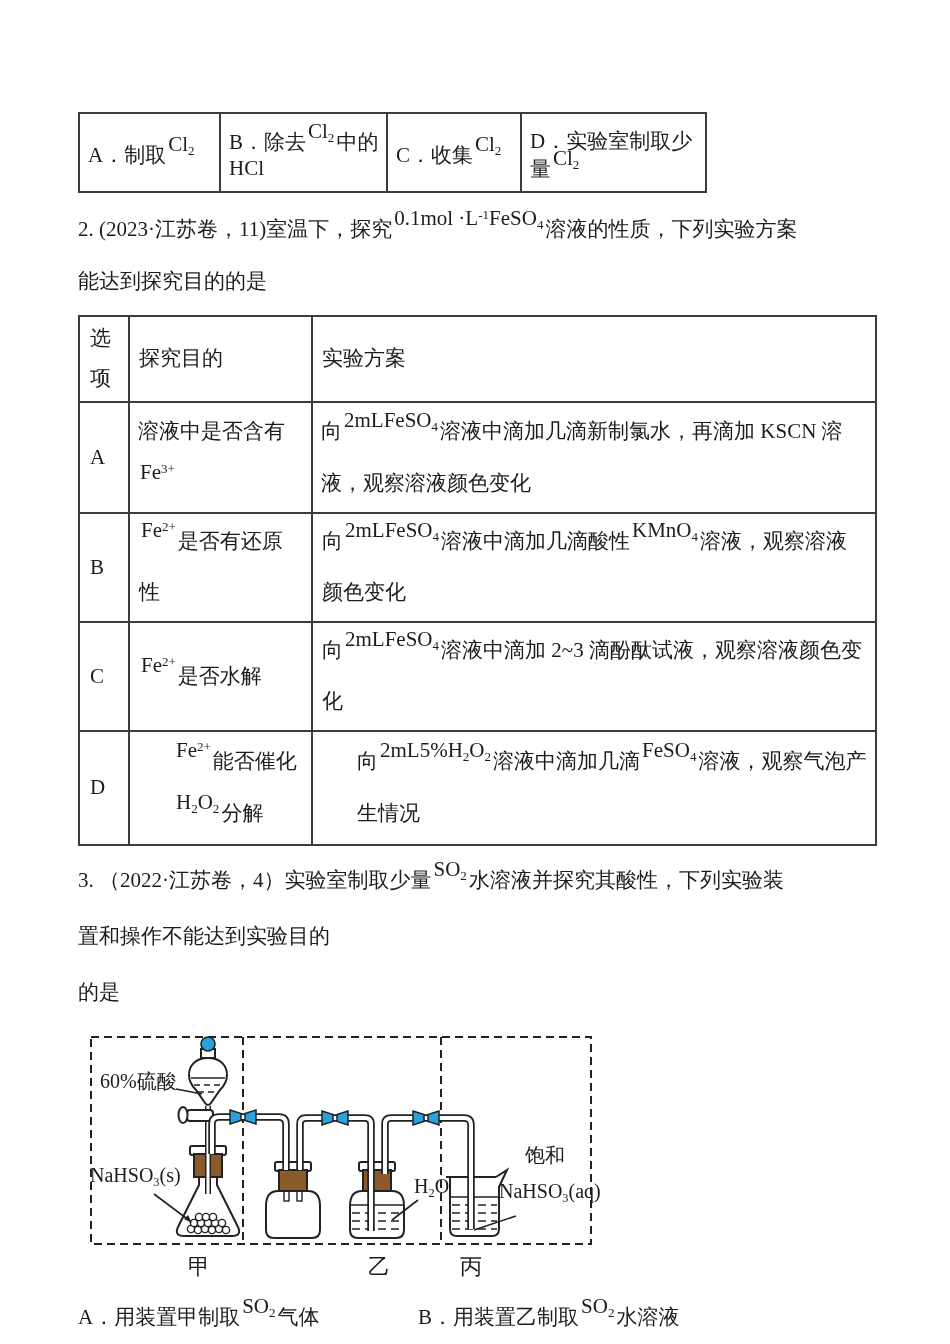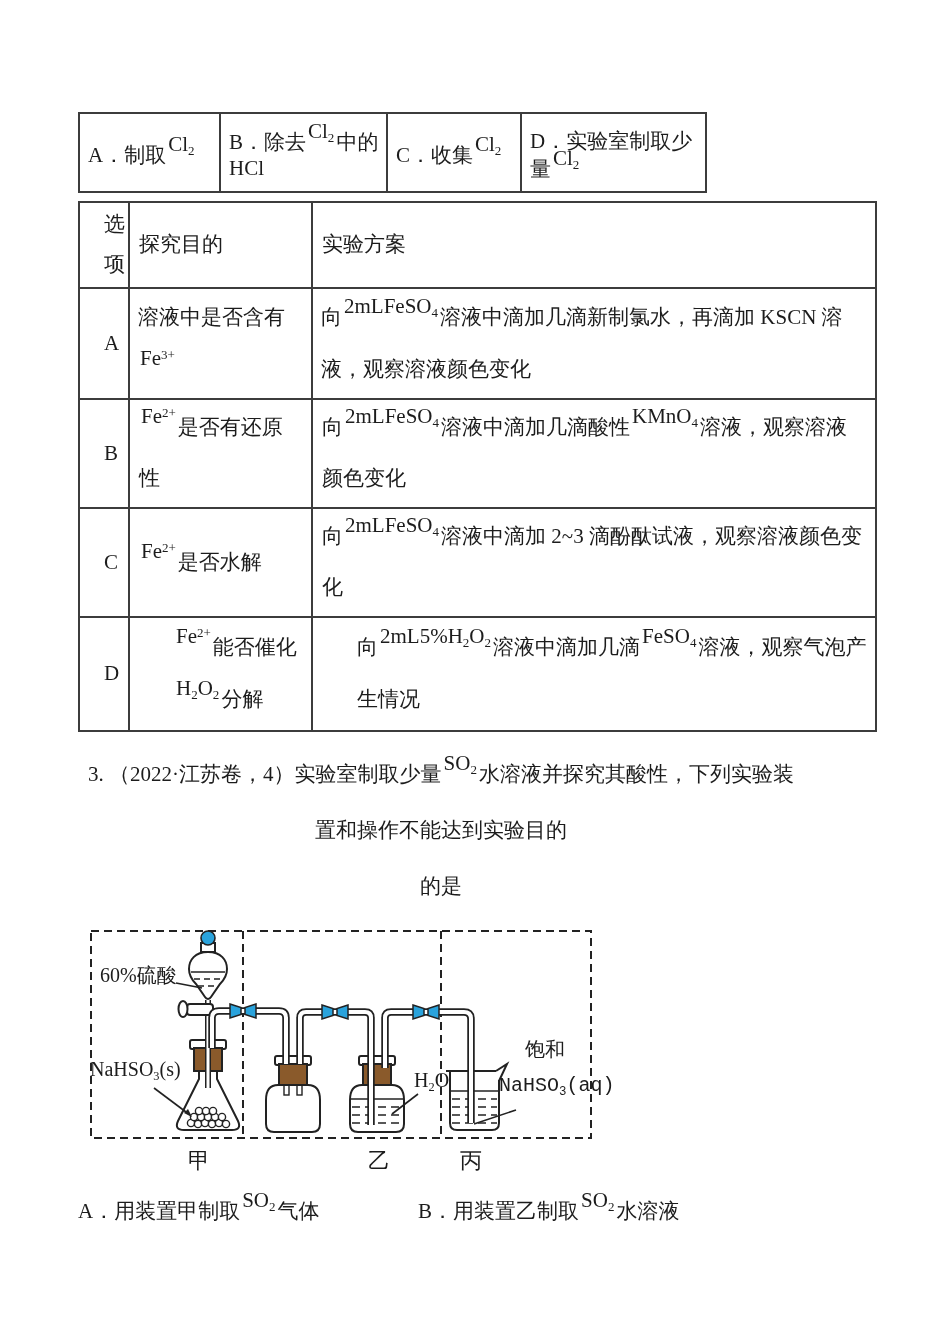"2. (2023·江苏卷，11)室温下，探究0.1mol ·L-1FeSO4" p.para { html: none -> <p><span>2. (2023·江苏卷，11)室温下，探究</span><span>0.1mol ·L<sup>-1</sup>FeSO<sub>4</sub></span><span>溶液的性质，下列实验方案能达到探究目的的是</span></p> }
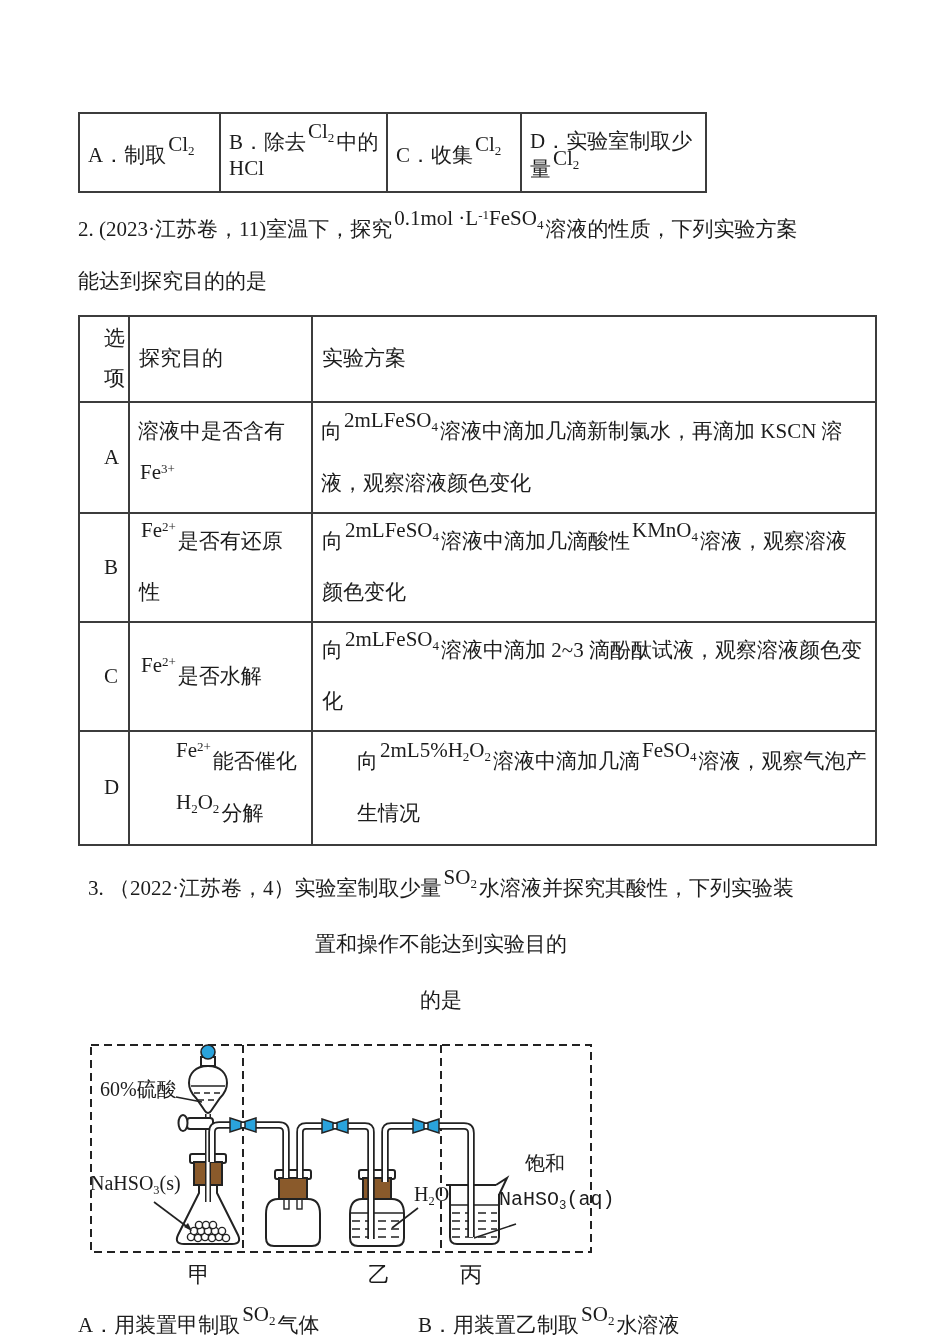"选项" .t2 .c1 { padding-left: 24px -> 10px }
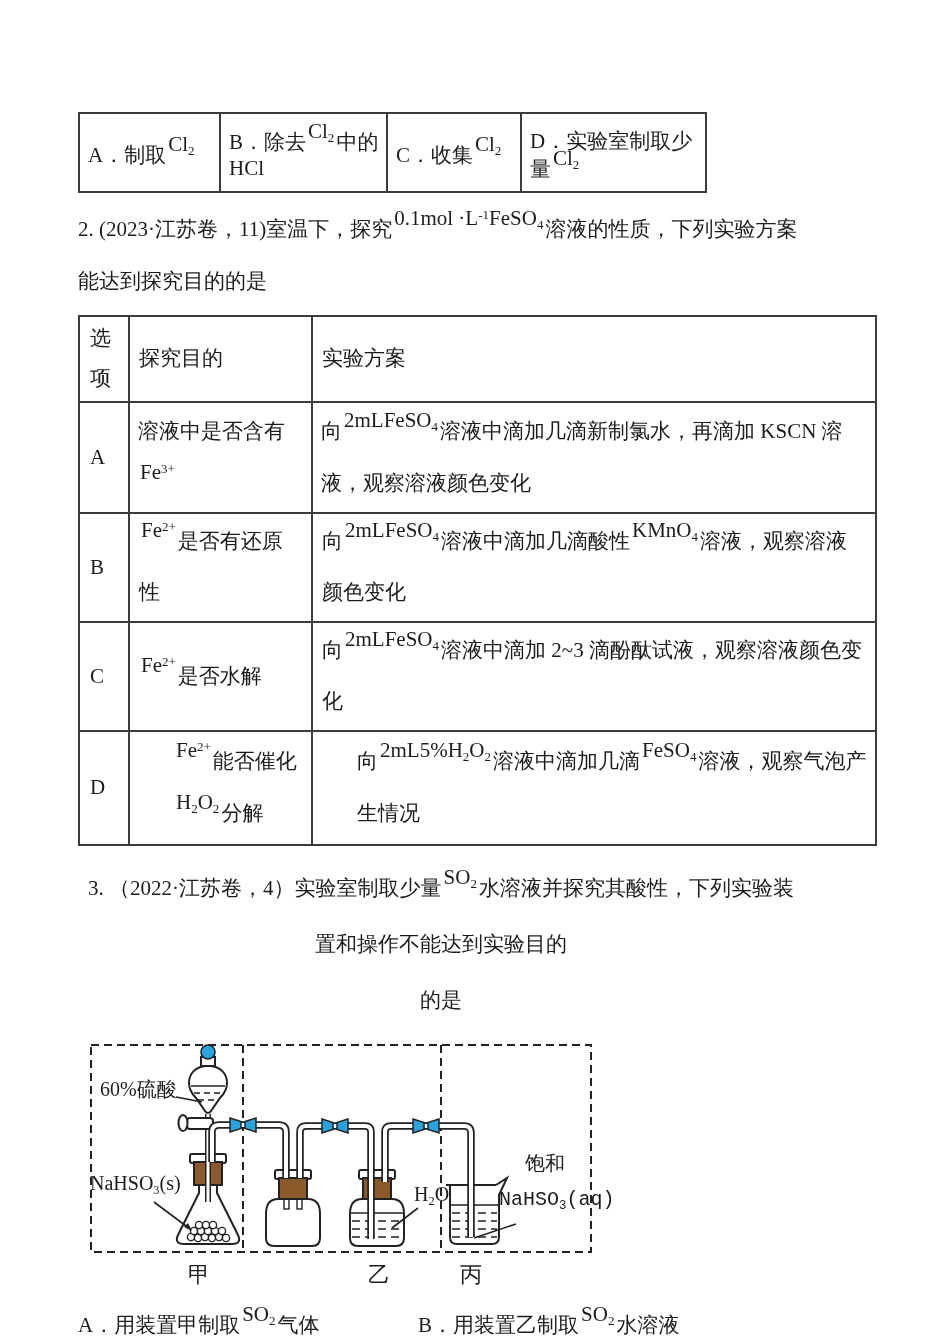"3. （2022·江苏卷，4）实验室制取少量SO2" .q3 { margin-top: 14px -> 6px; text-align: center -> none }
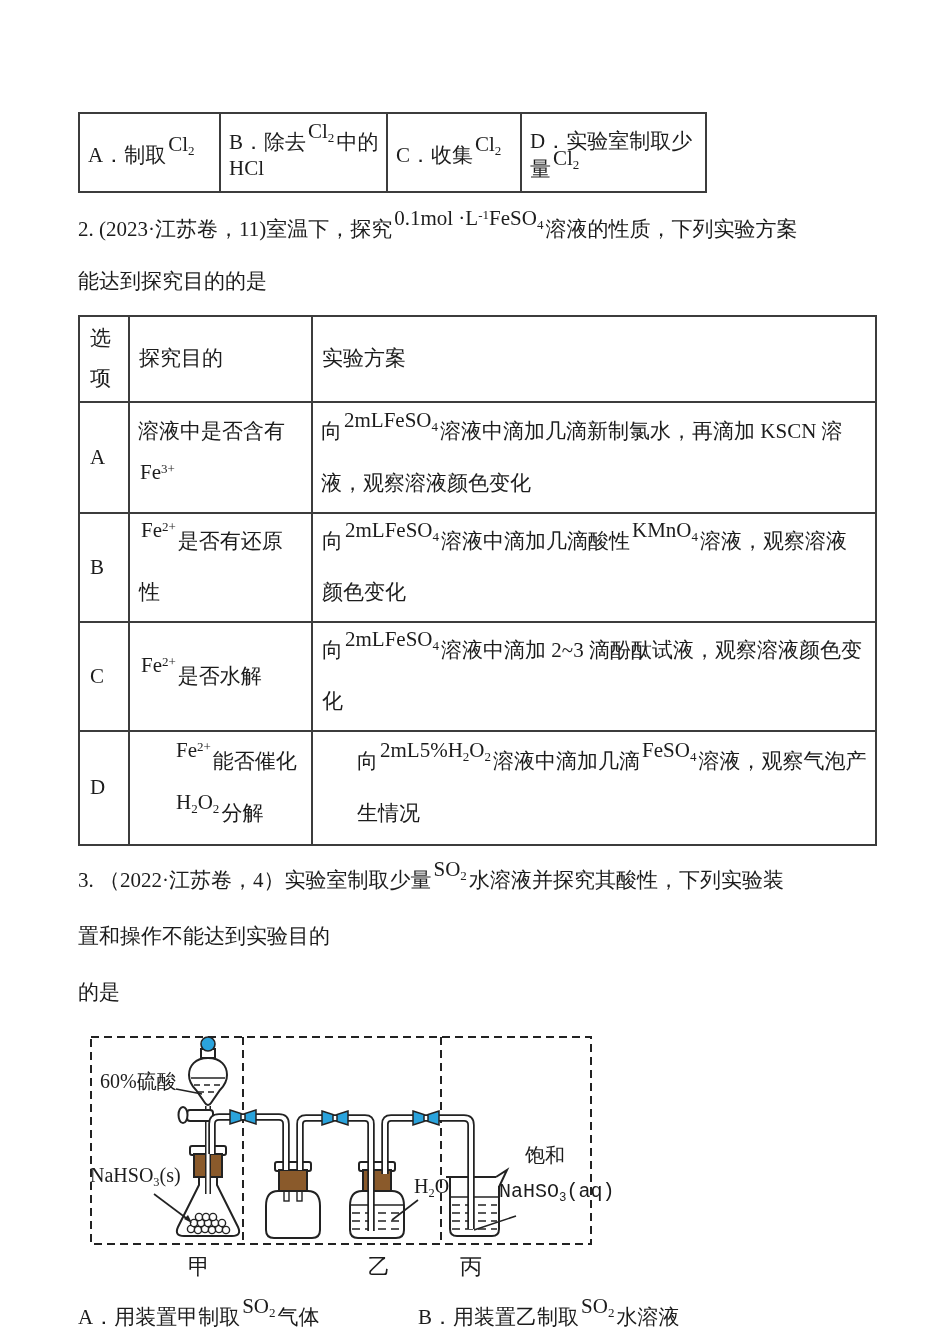"NaHSO3(aq)" .lbl-nahso3aq { font-family: Liberation Mono, monospace -> none }
